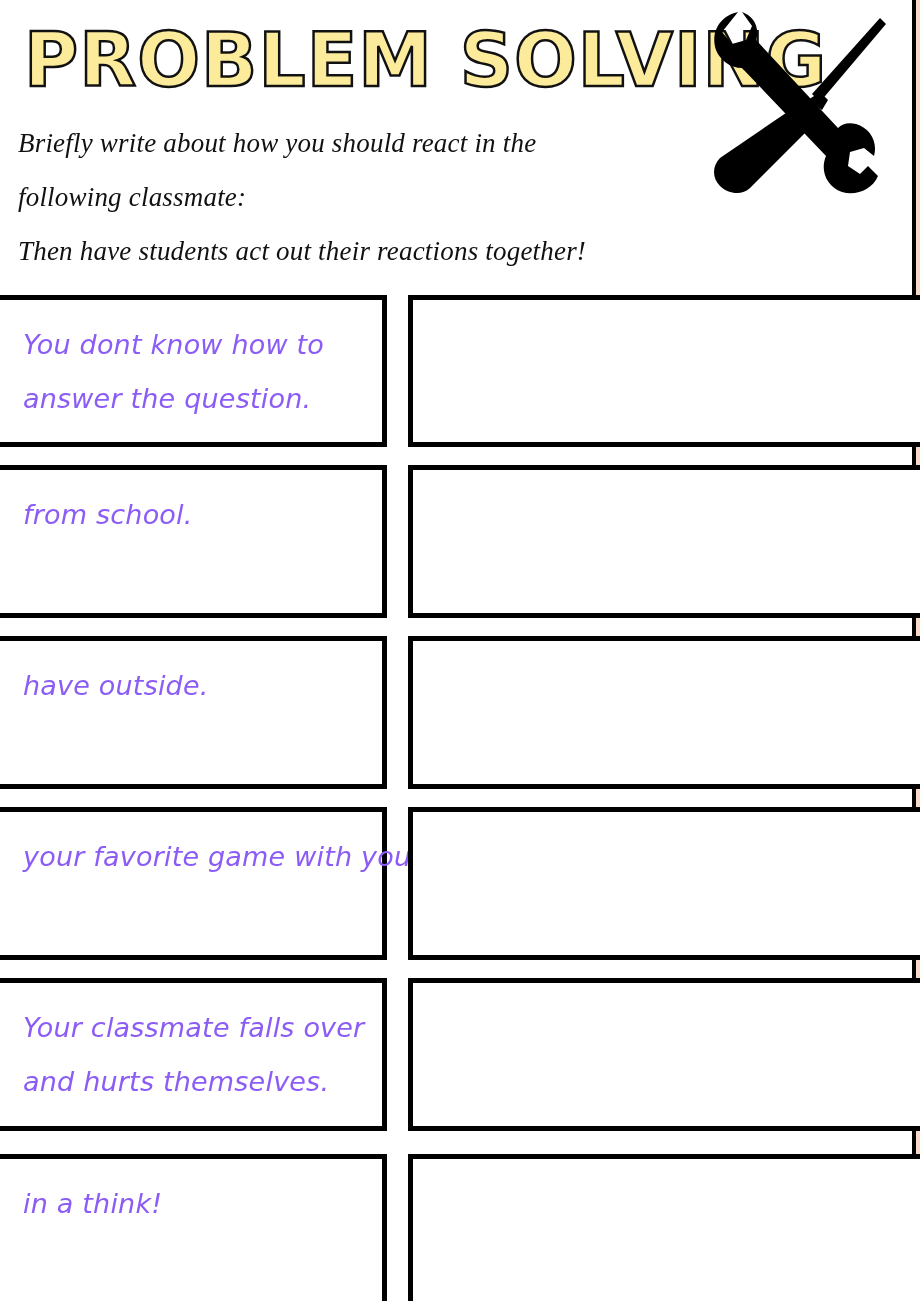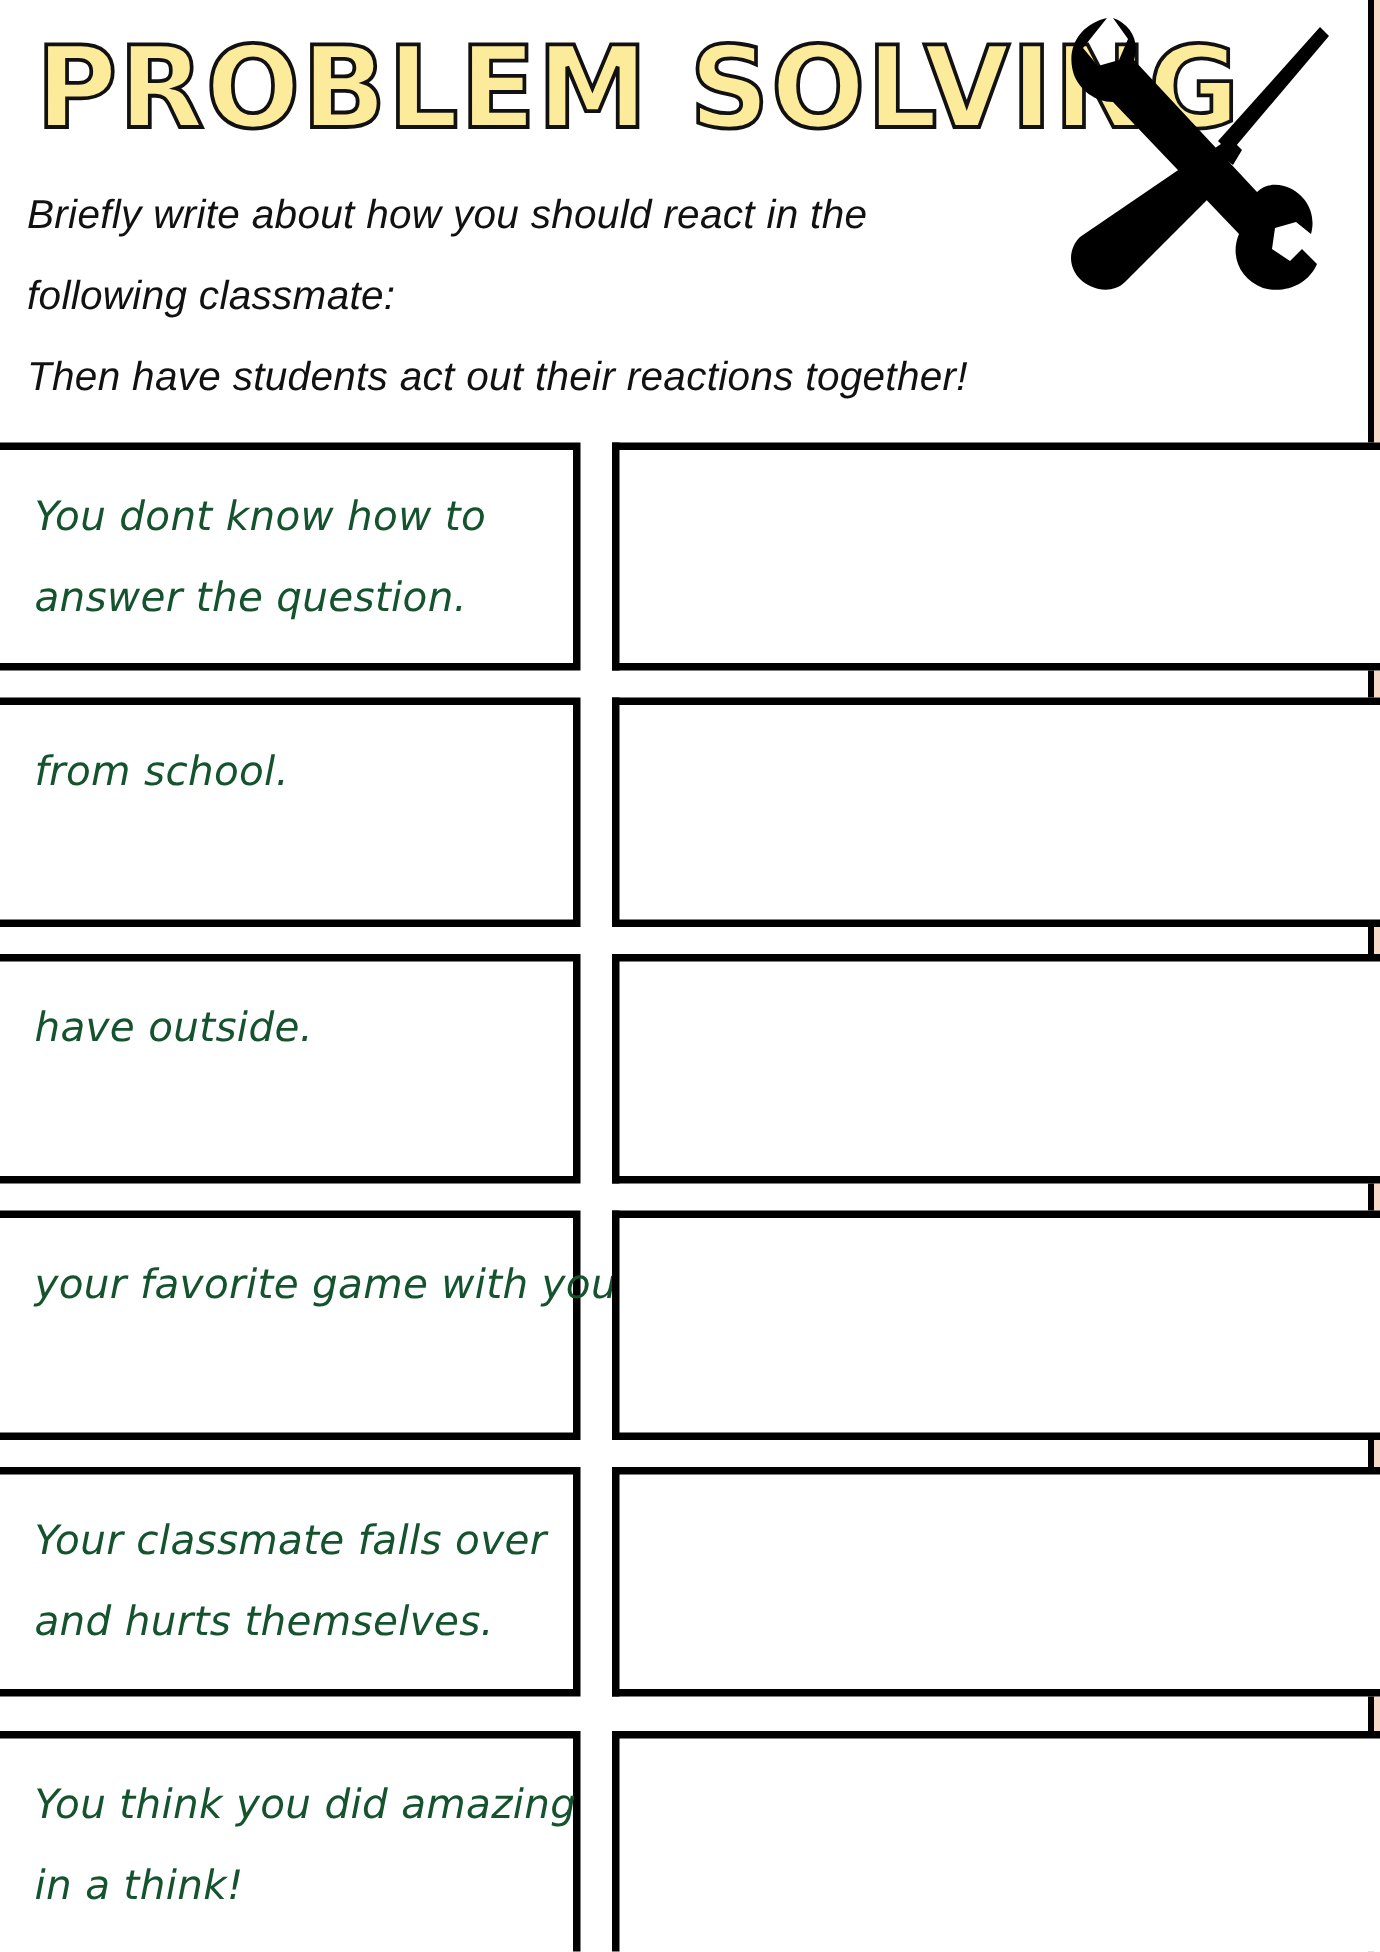"Briefly write about how you" .intro { font-family: Liberation Sans, sans-serif -> Liberation Serif, serif }
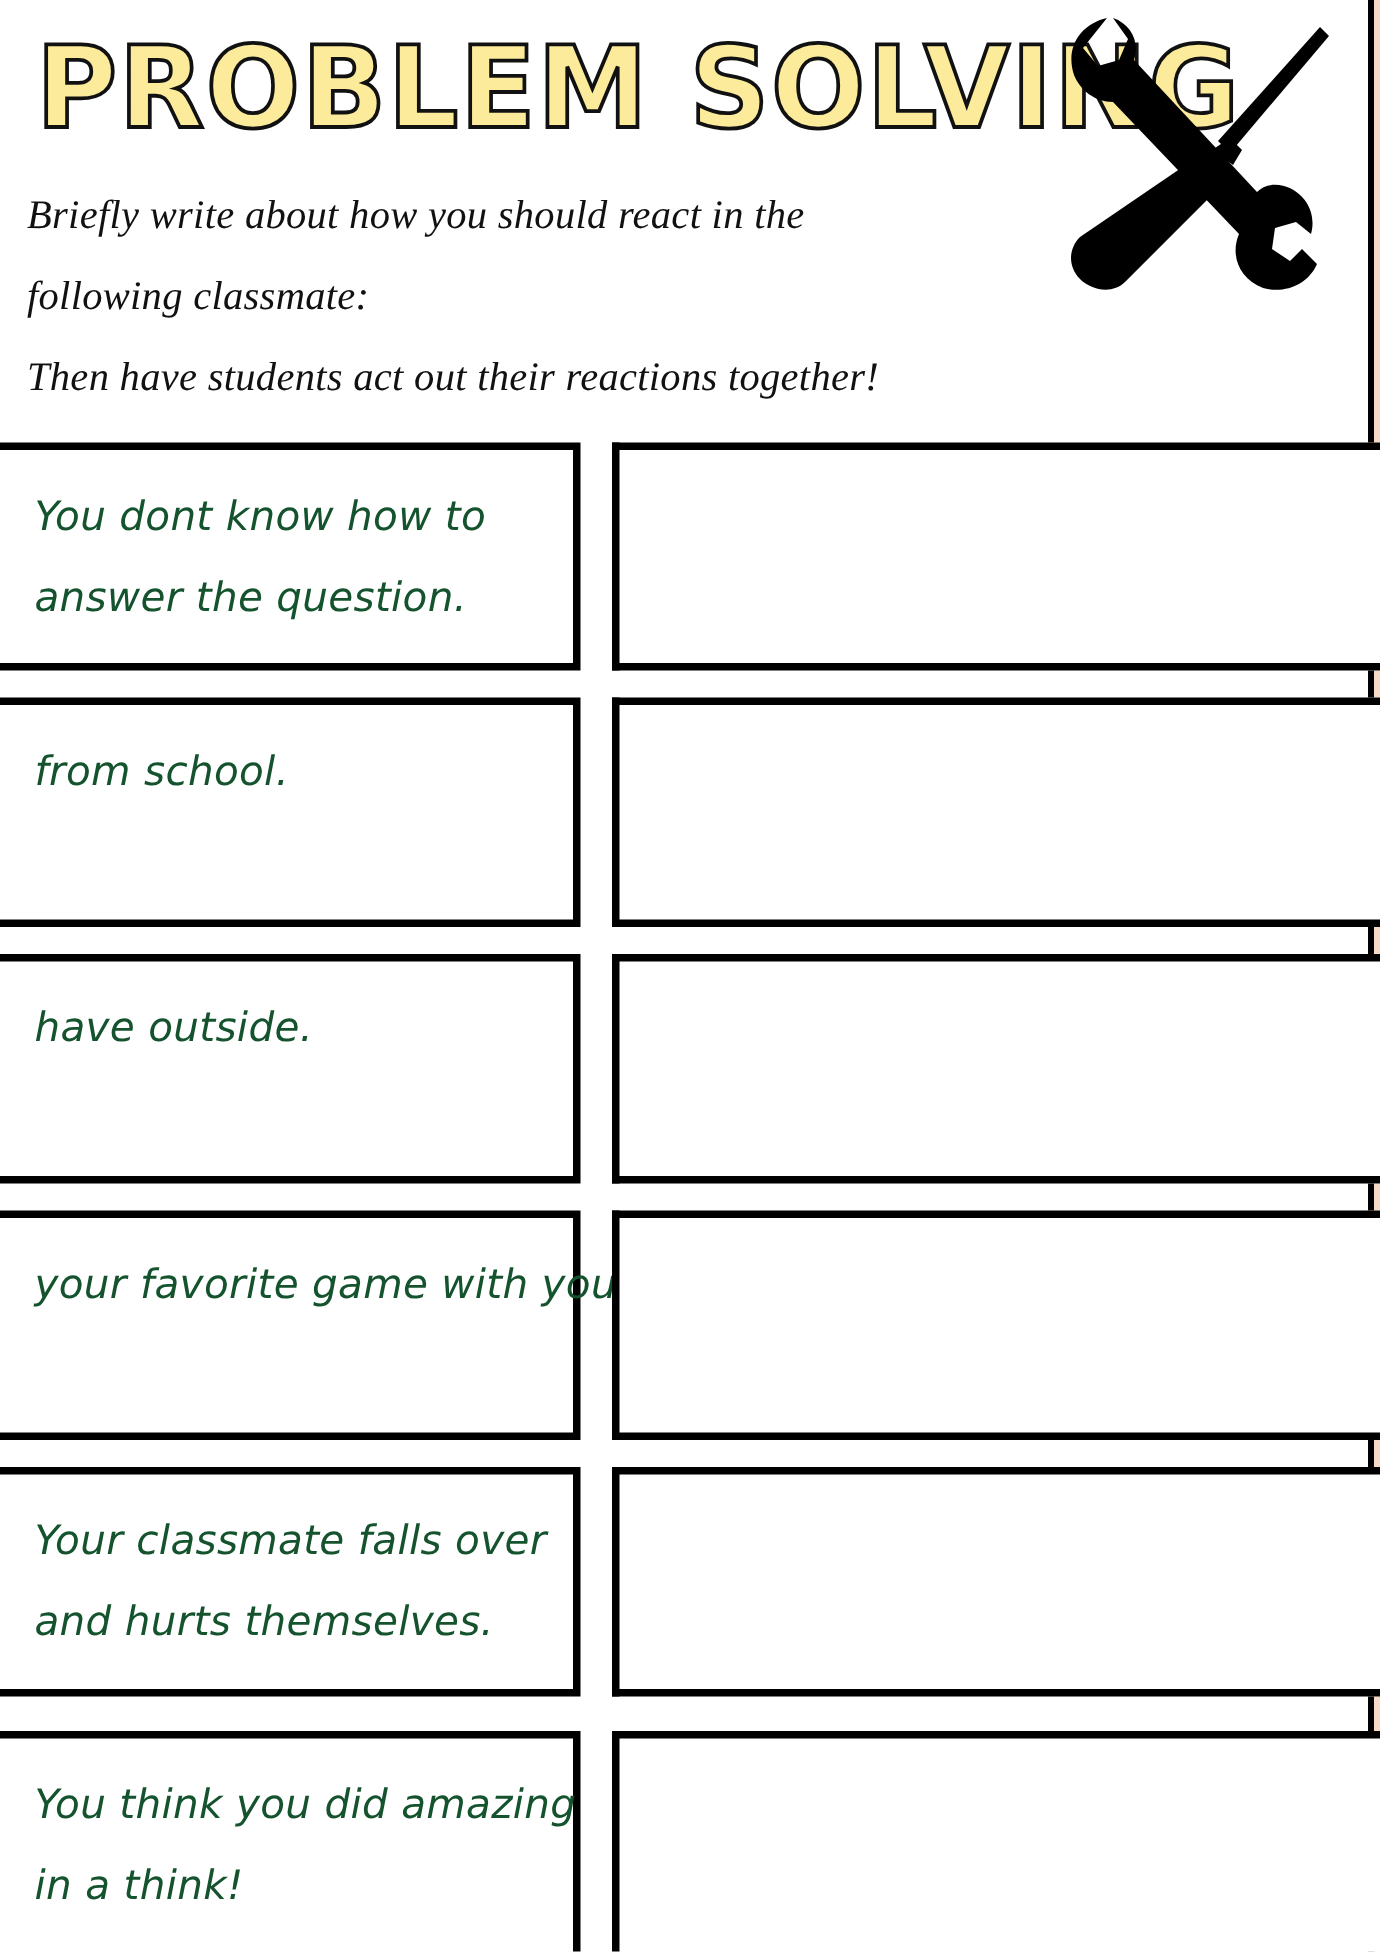"You dont know how to" .situation { color: #14532d -> #8b5cf6 }
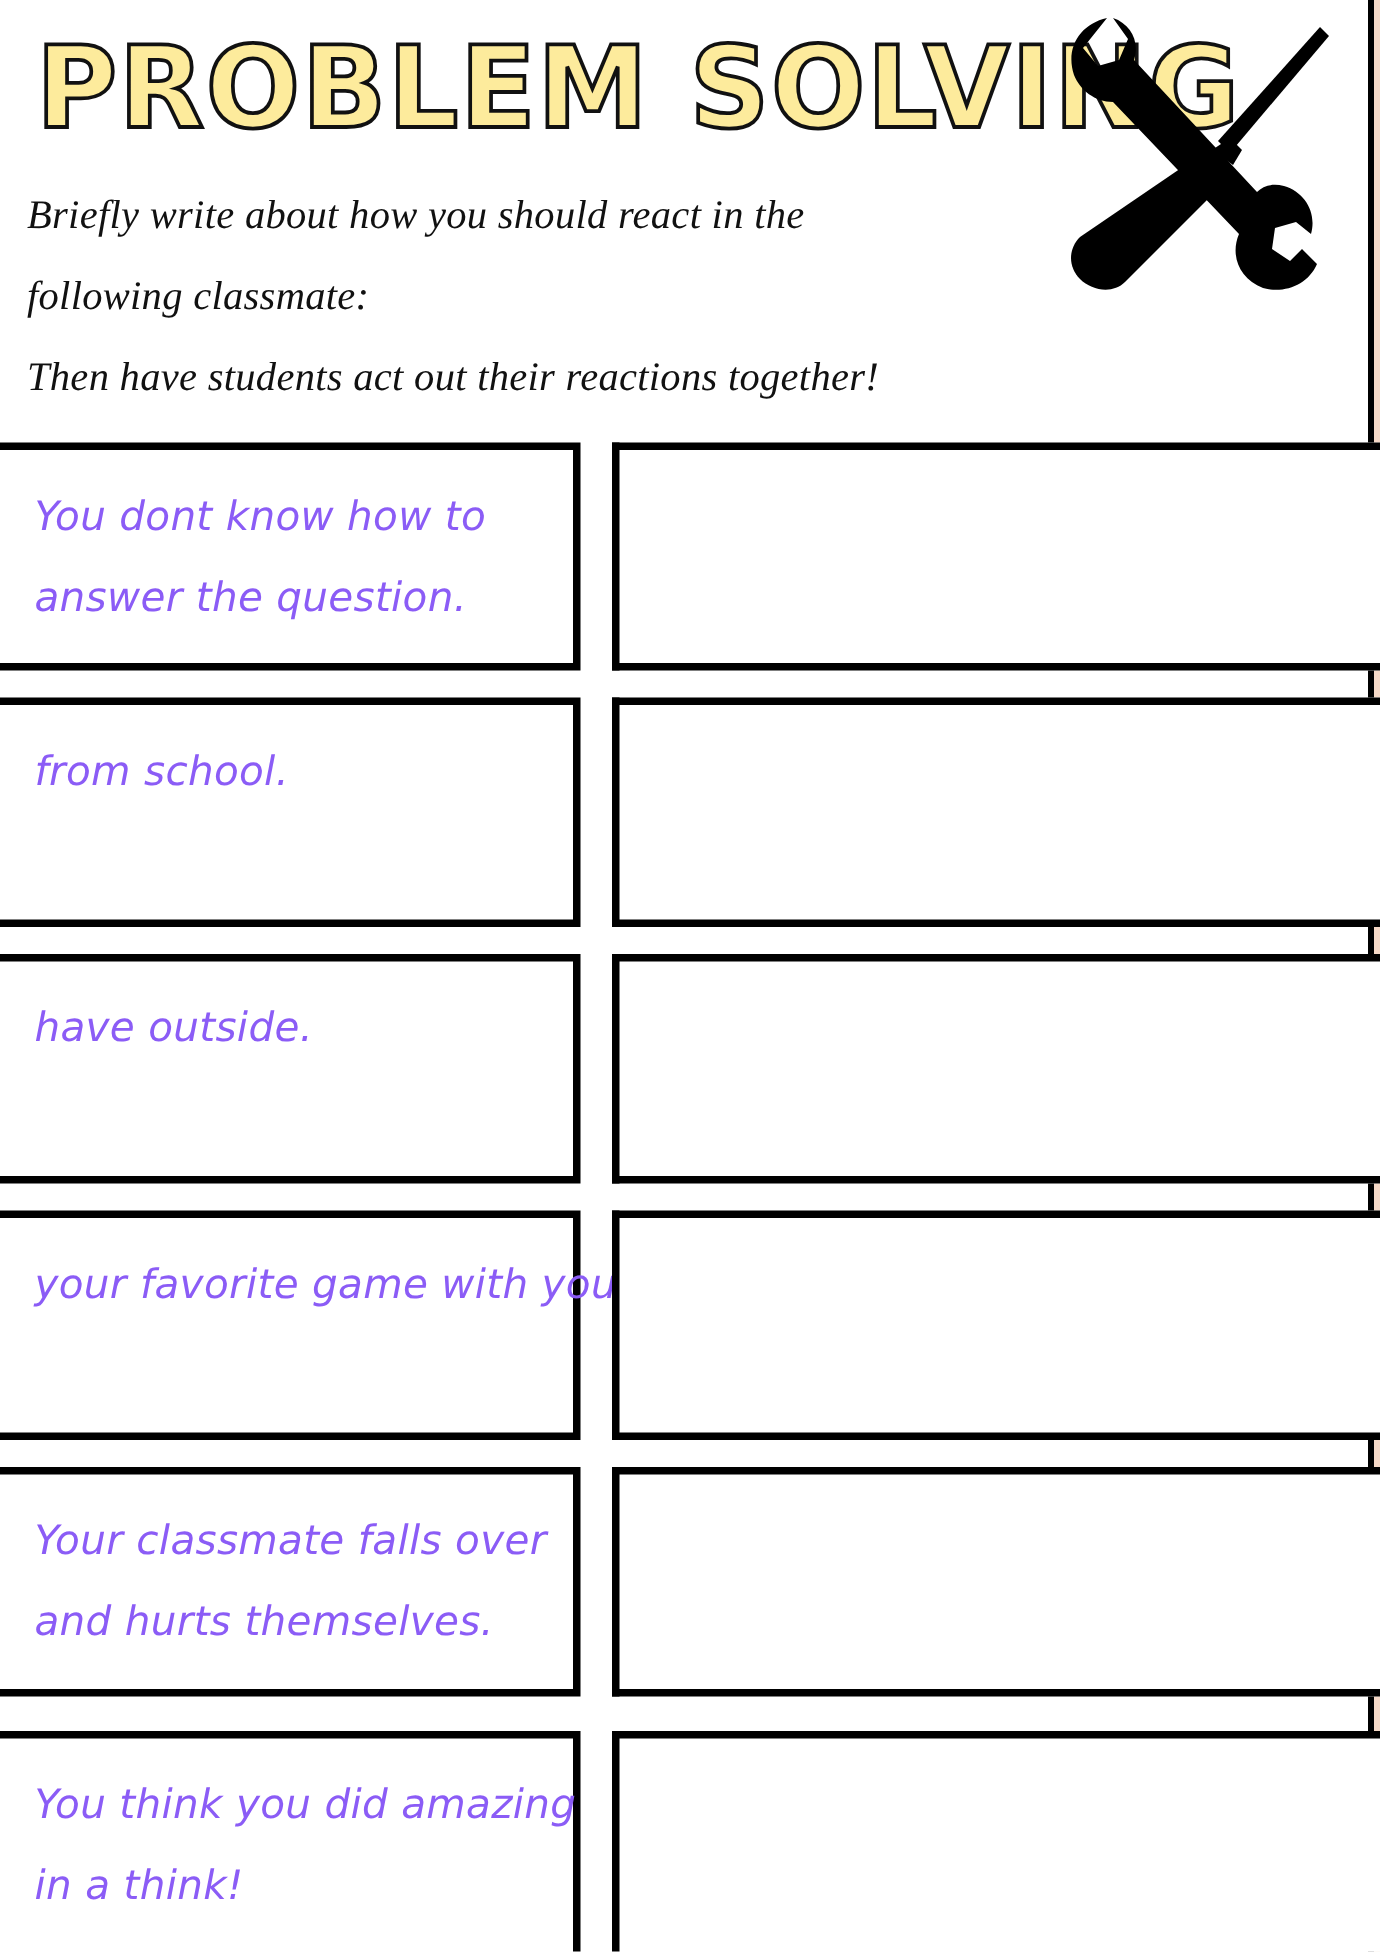"You think you did amazing" span { html: <span>You think you did amazing</span> -> none }
